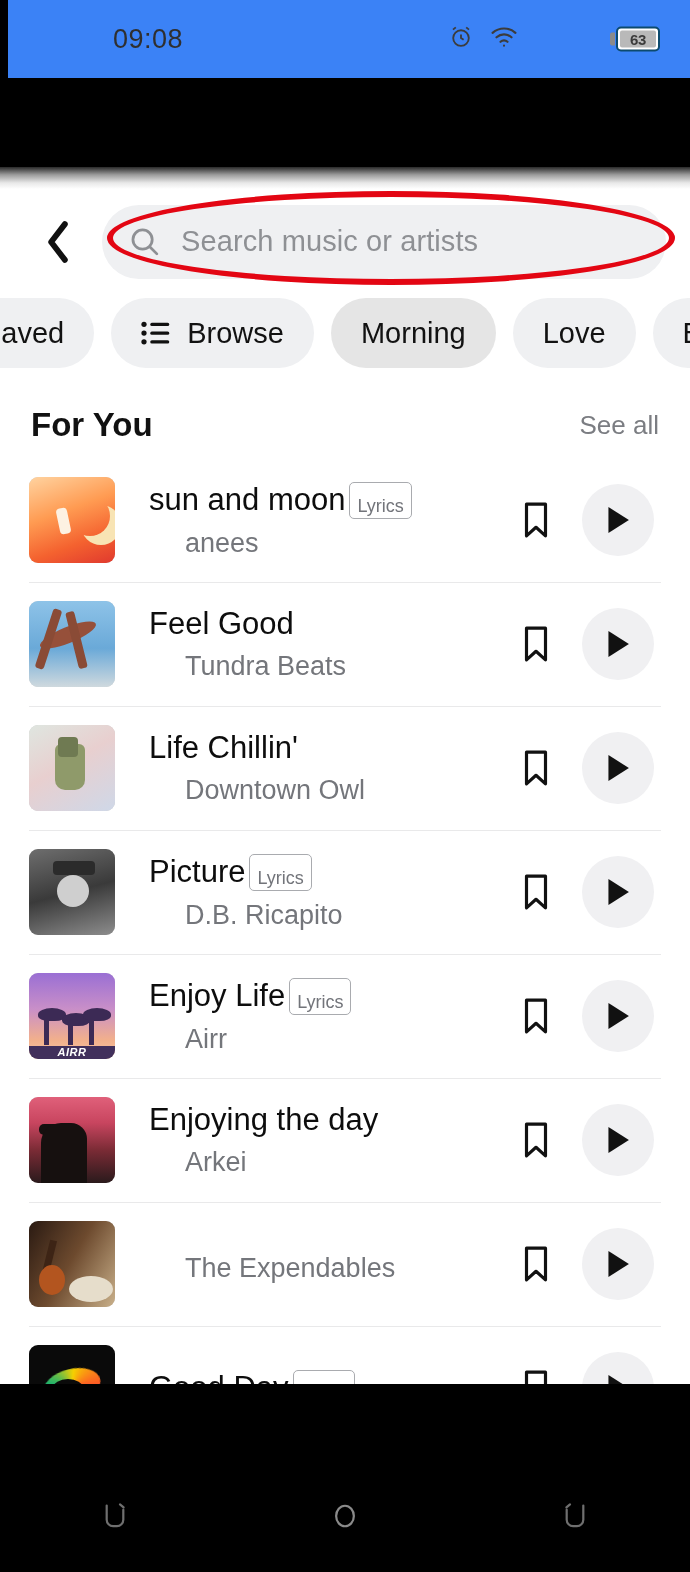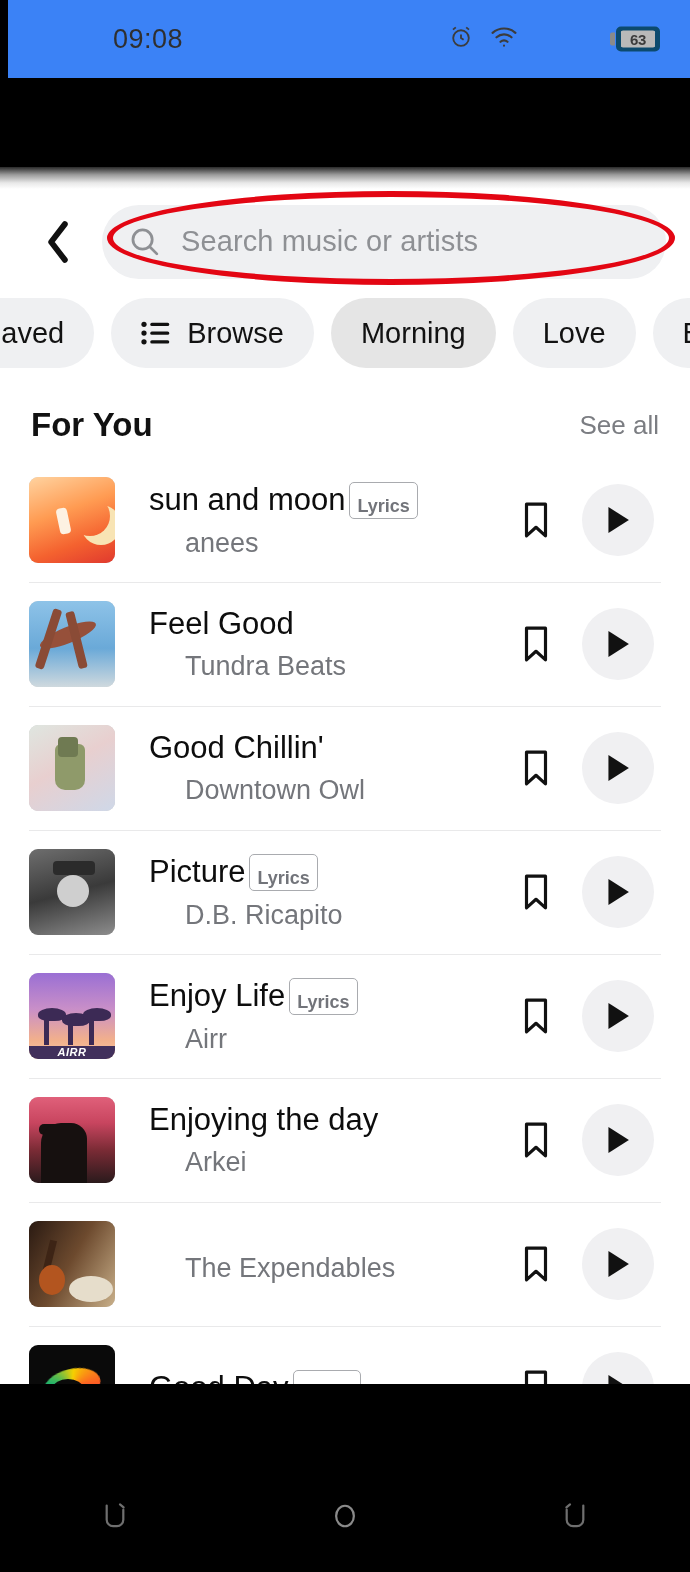"63" .batt-body { border: 5px solid #0c4a6e -> 2px solid #0c4a6e }
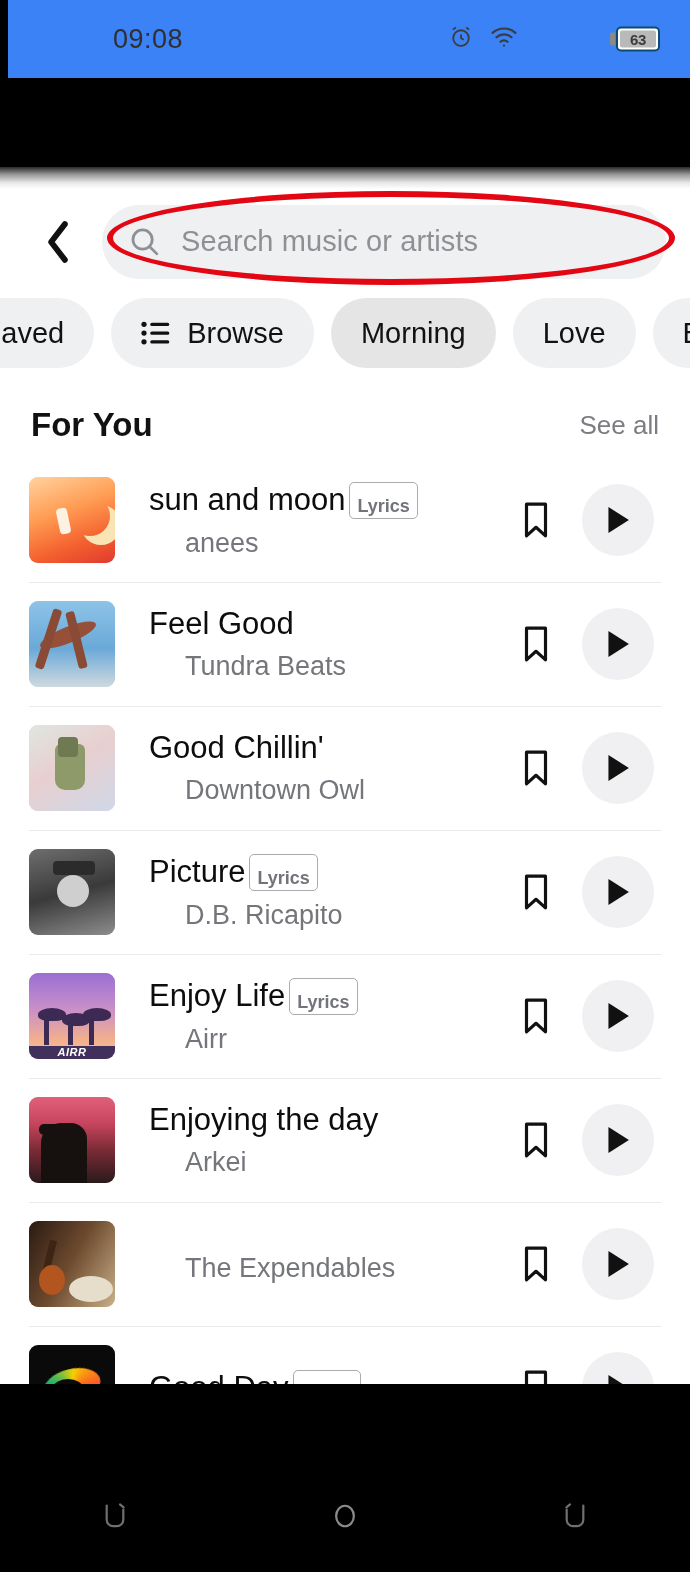"Lyrics" .lyrics-badge { font-weight: bold -> none }
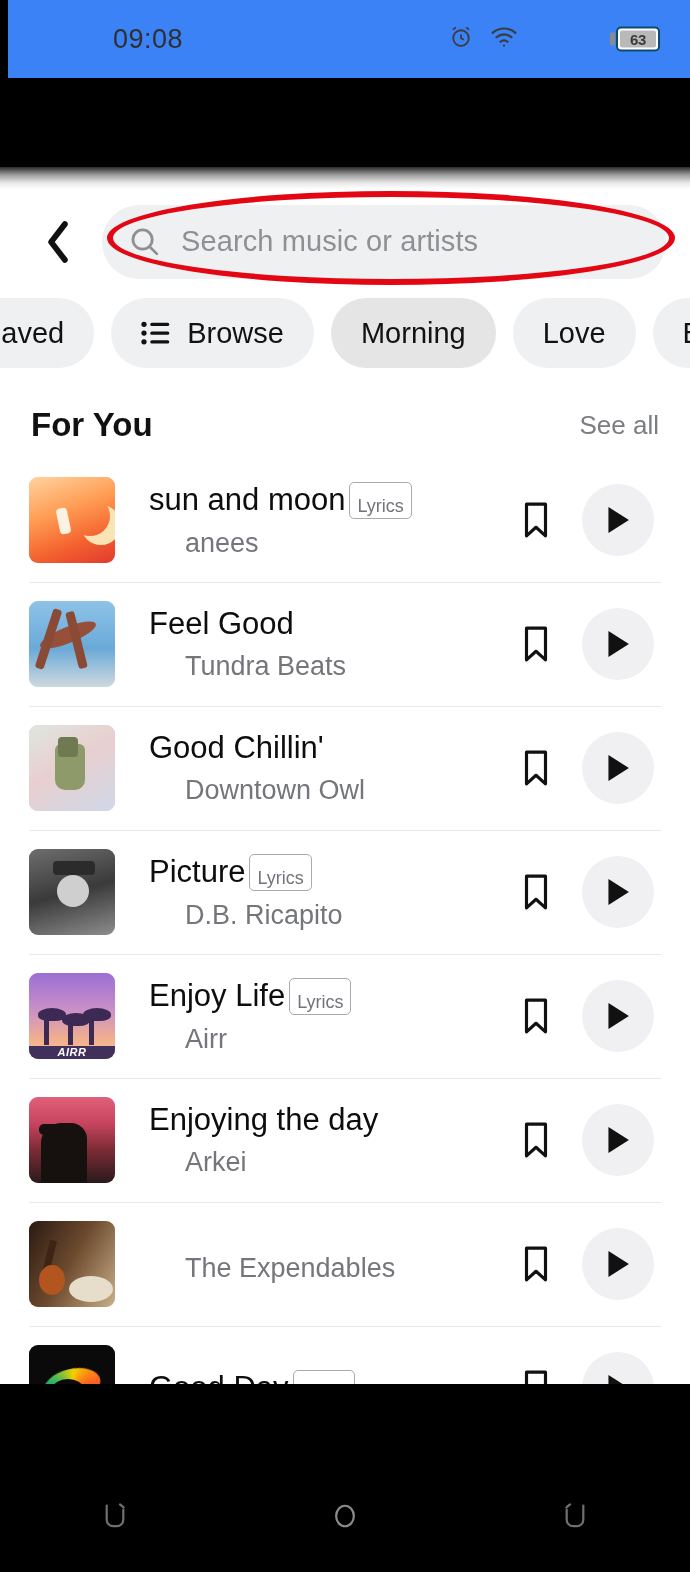"Good Chillin'" span.track-title { text: Good -> Life }
